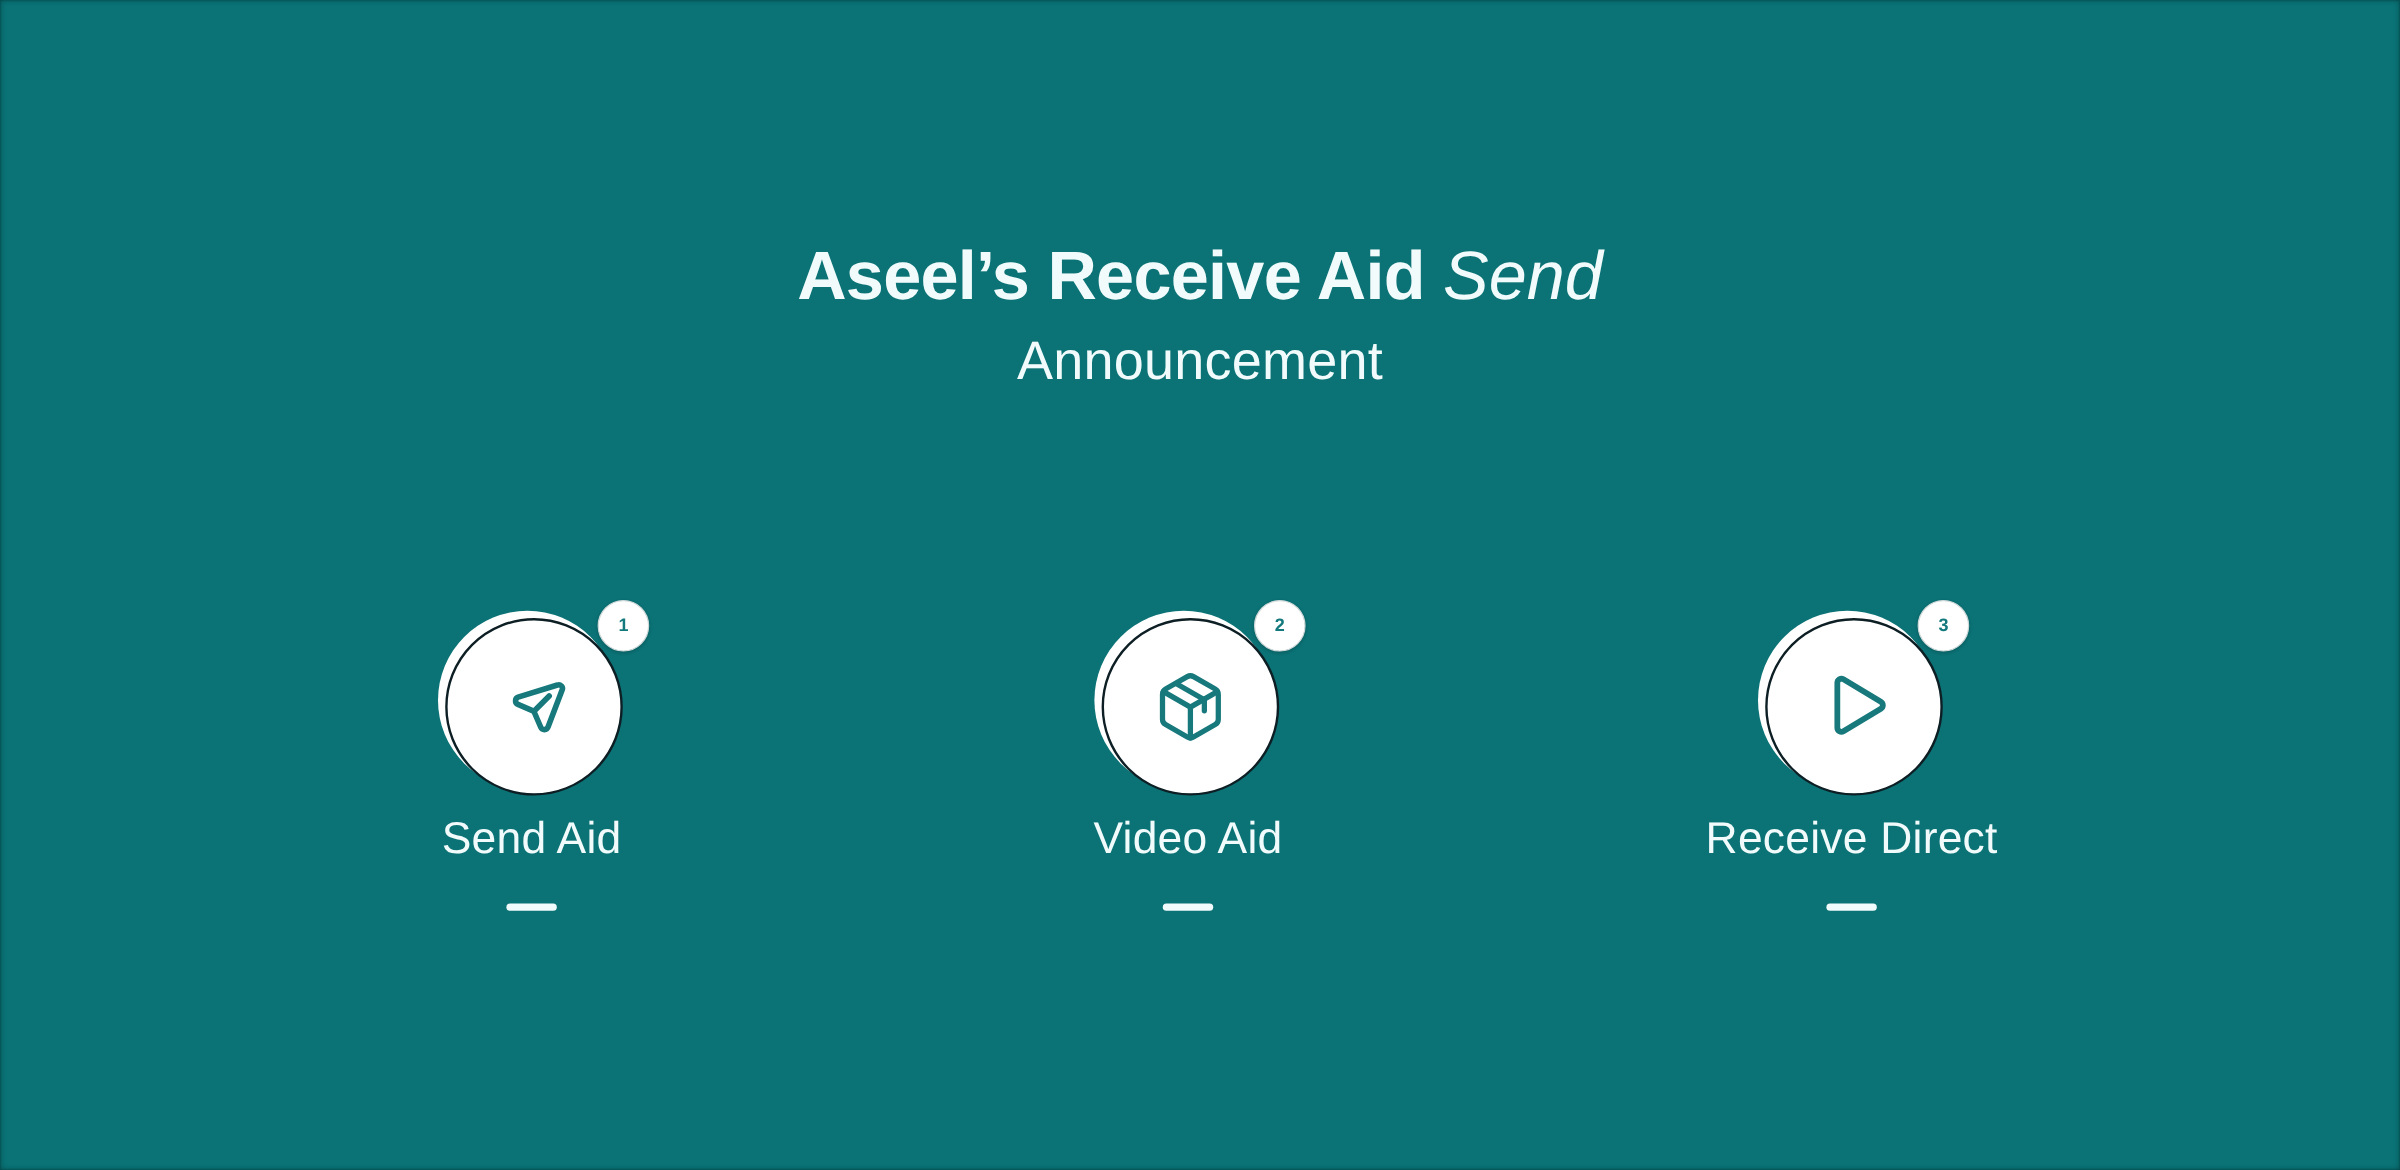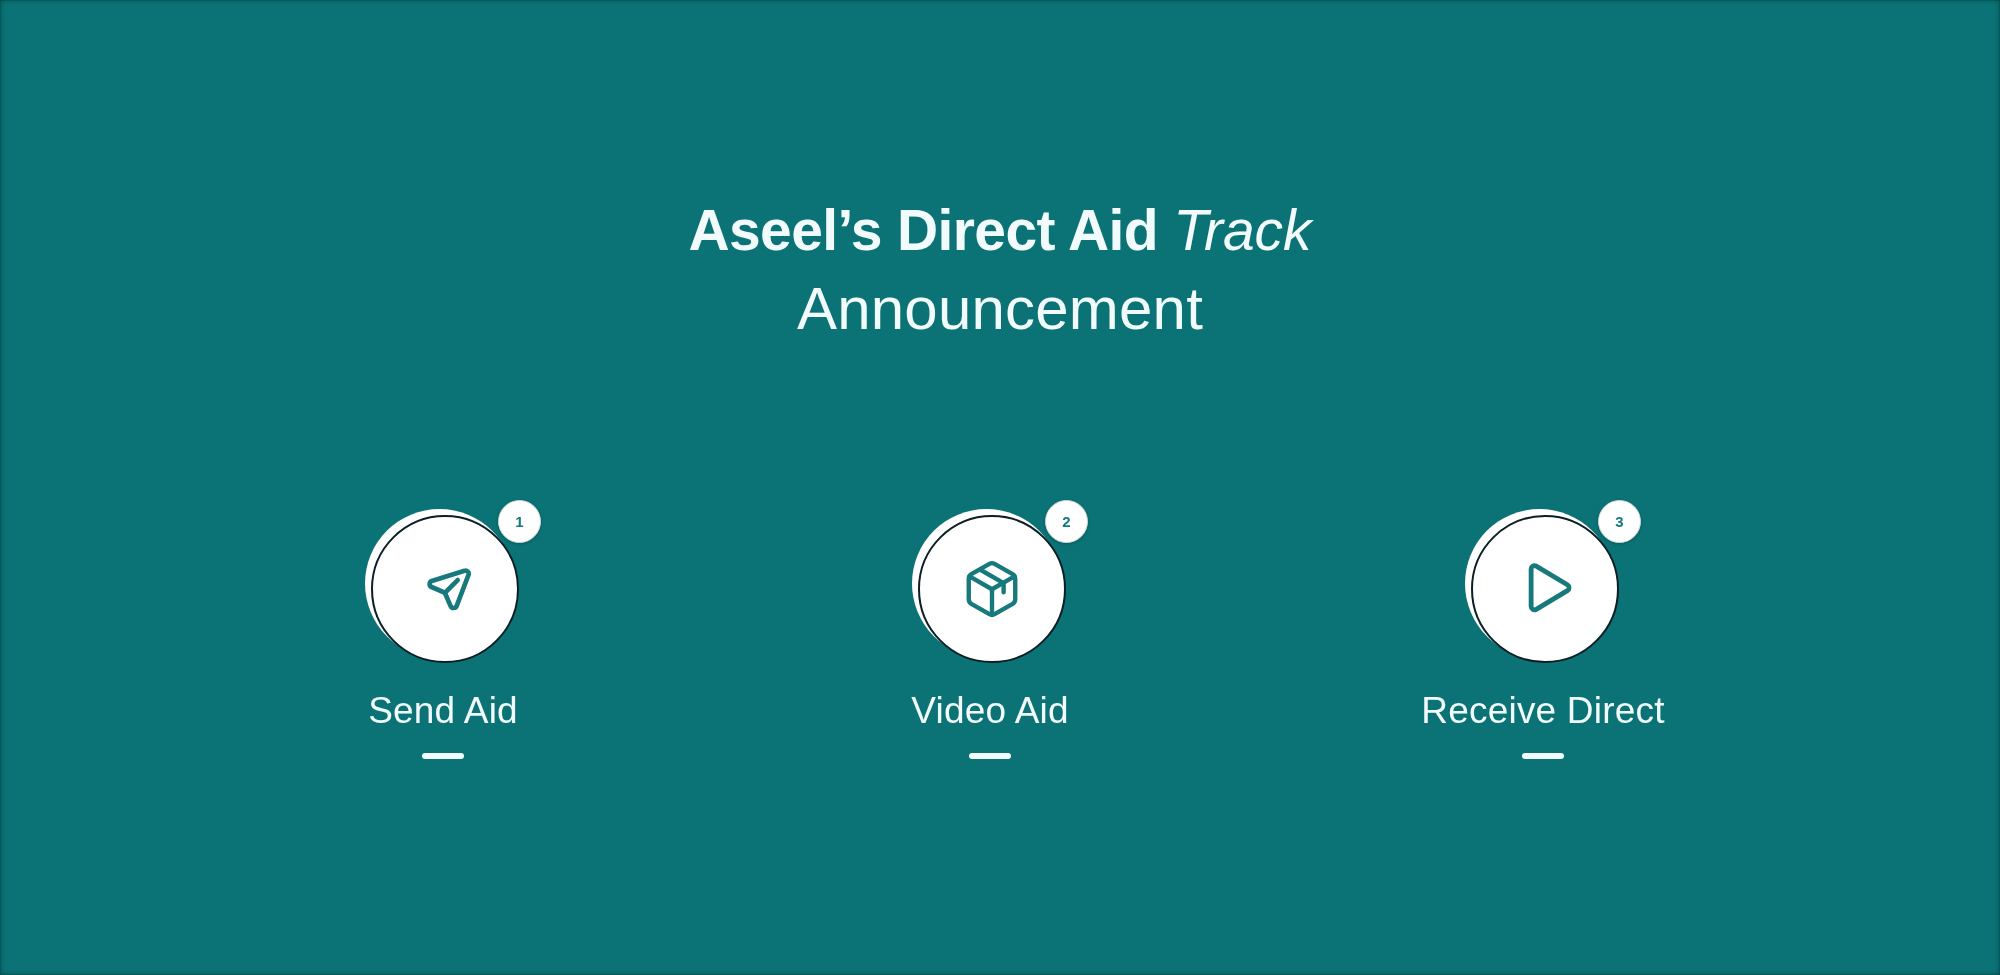"Aseel’s Direct Aid" span { text: Direct -> Receive }
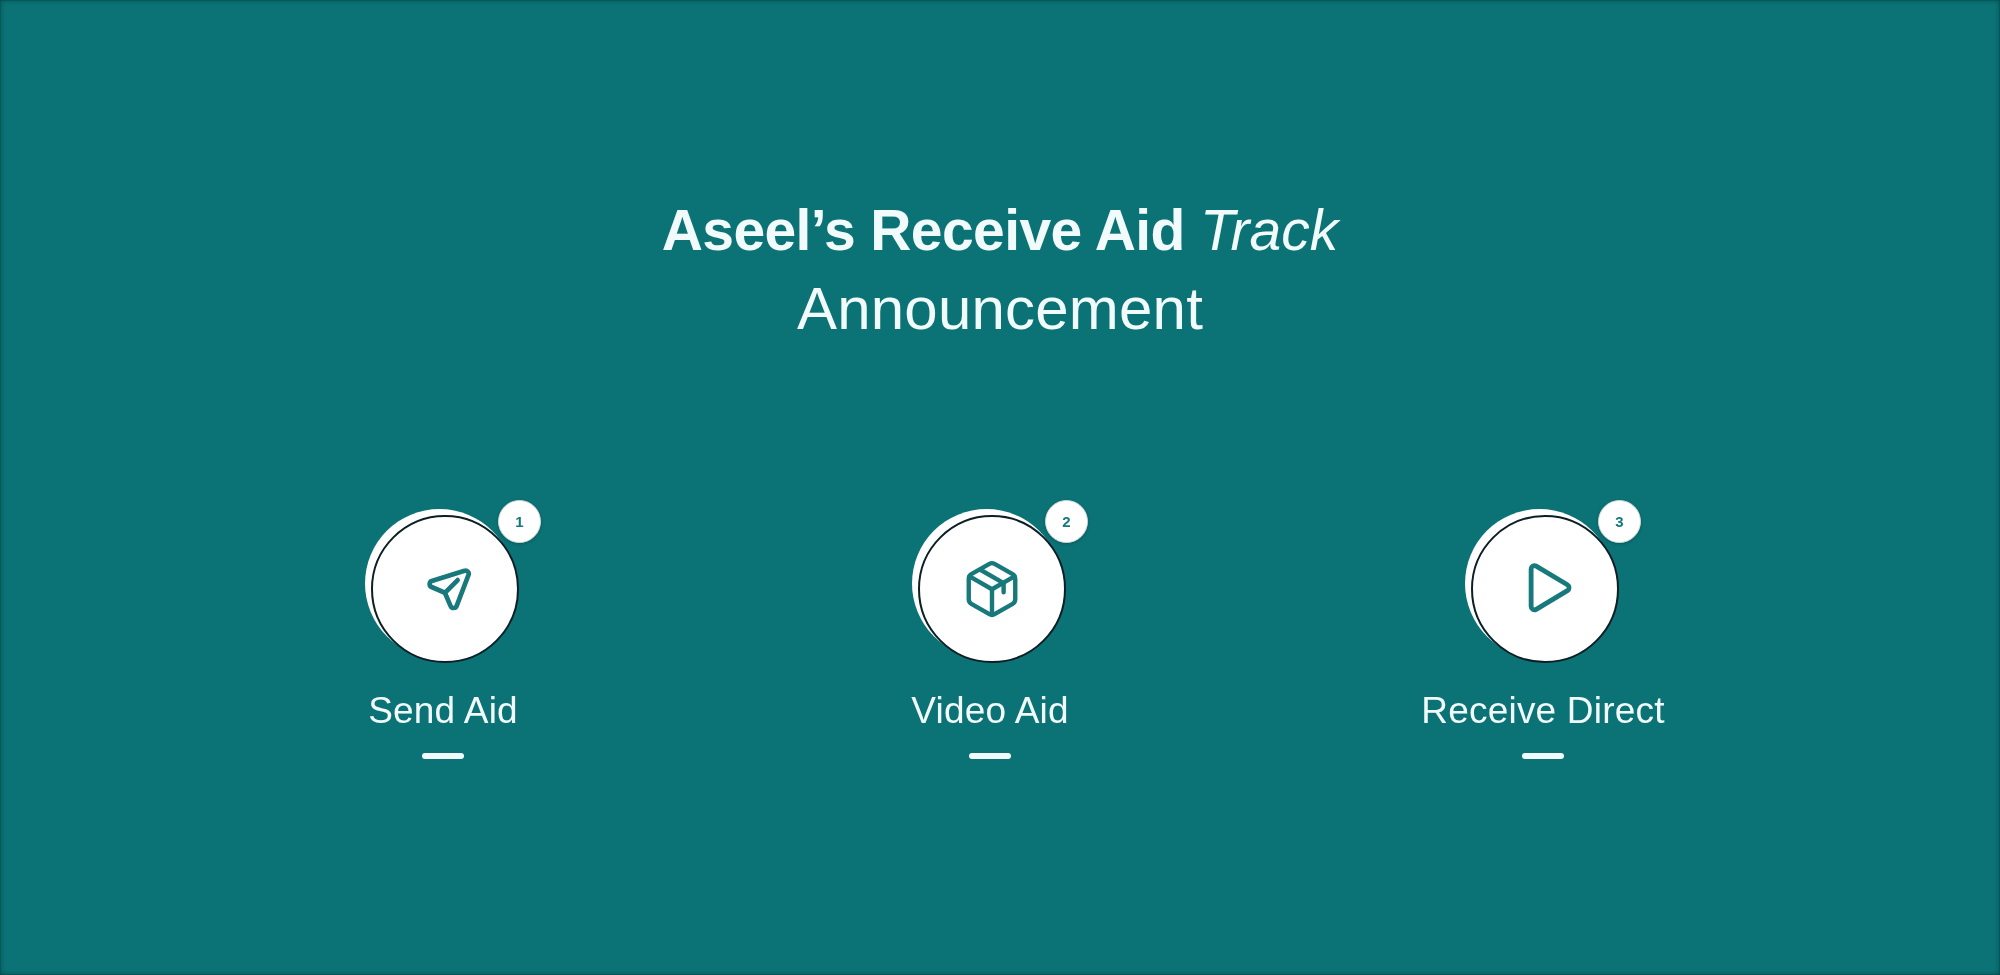"Track" span.beta { text: Track -> Send }
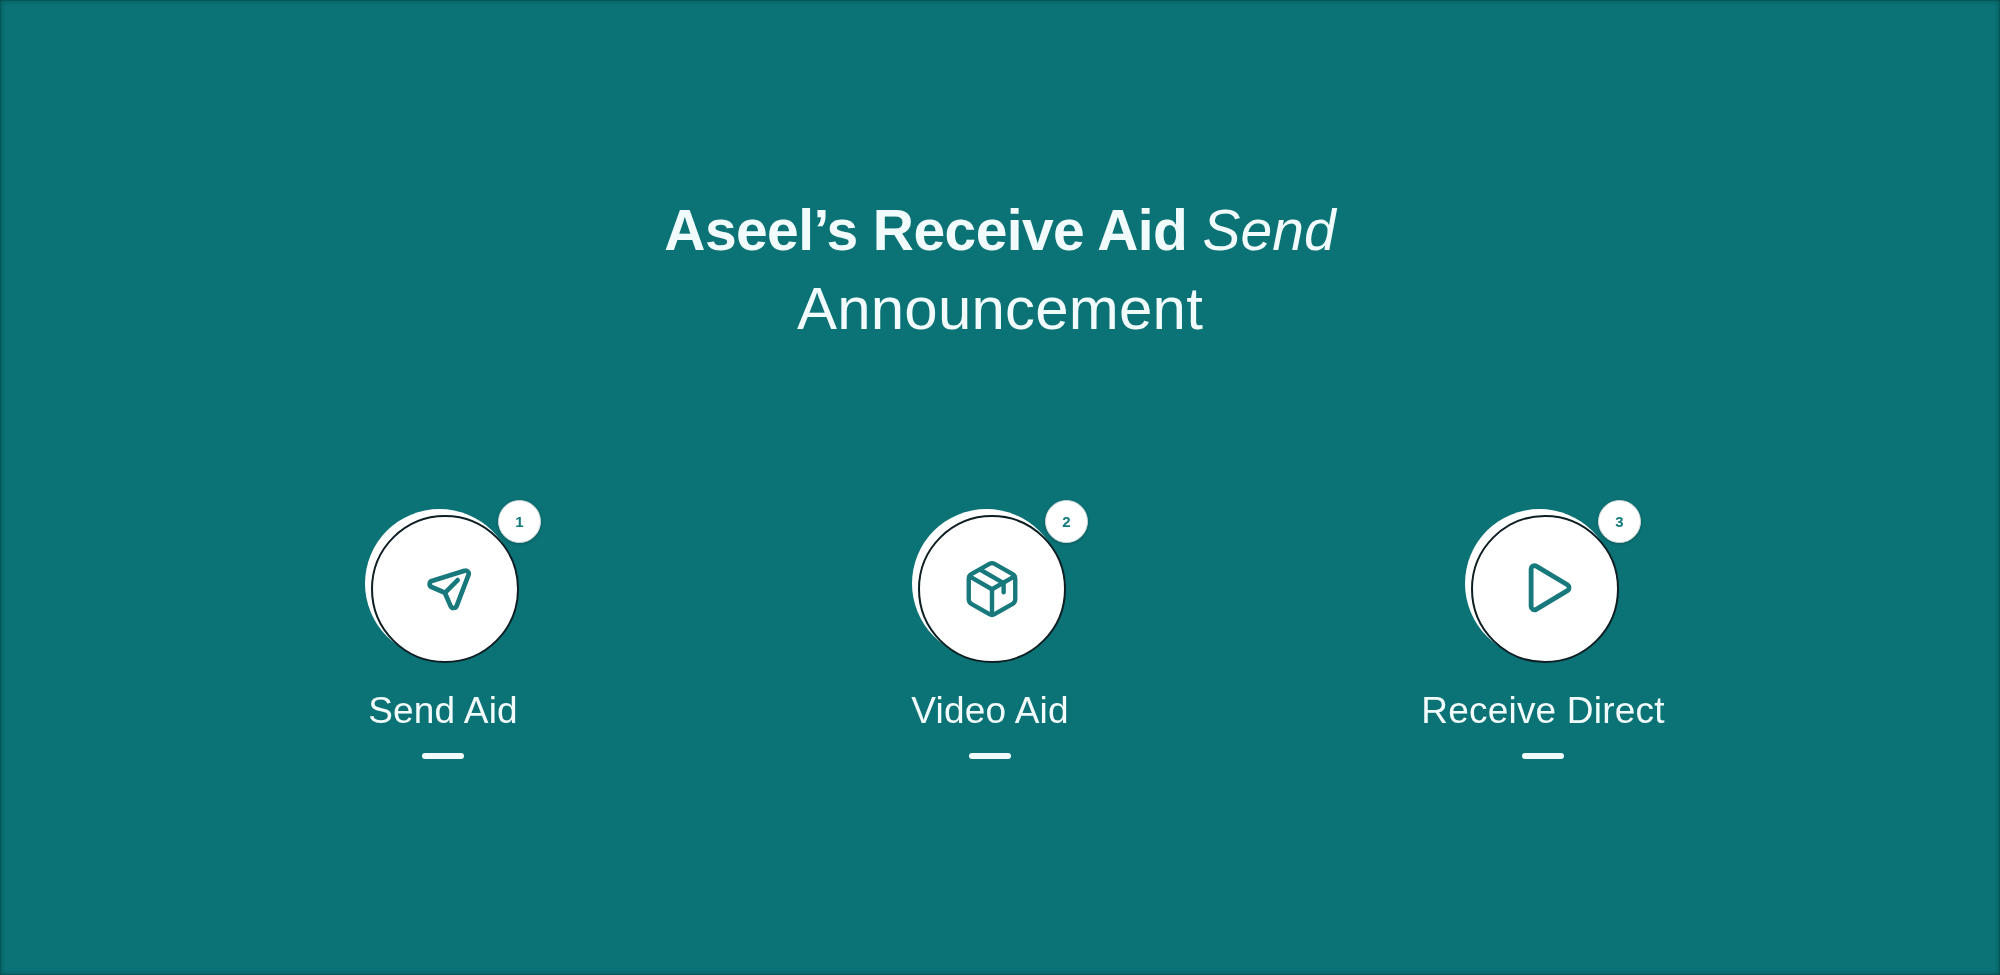"Announcement" .subtitle { font-size: 60px -> 45px }
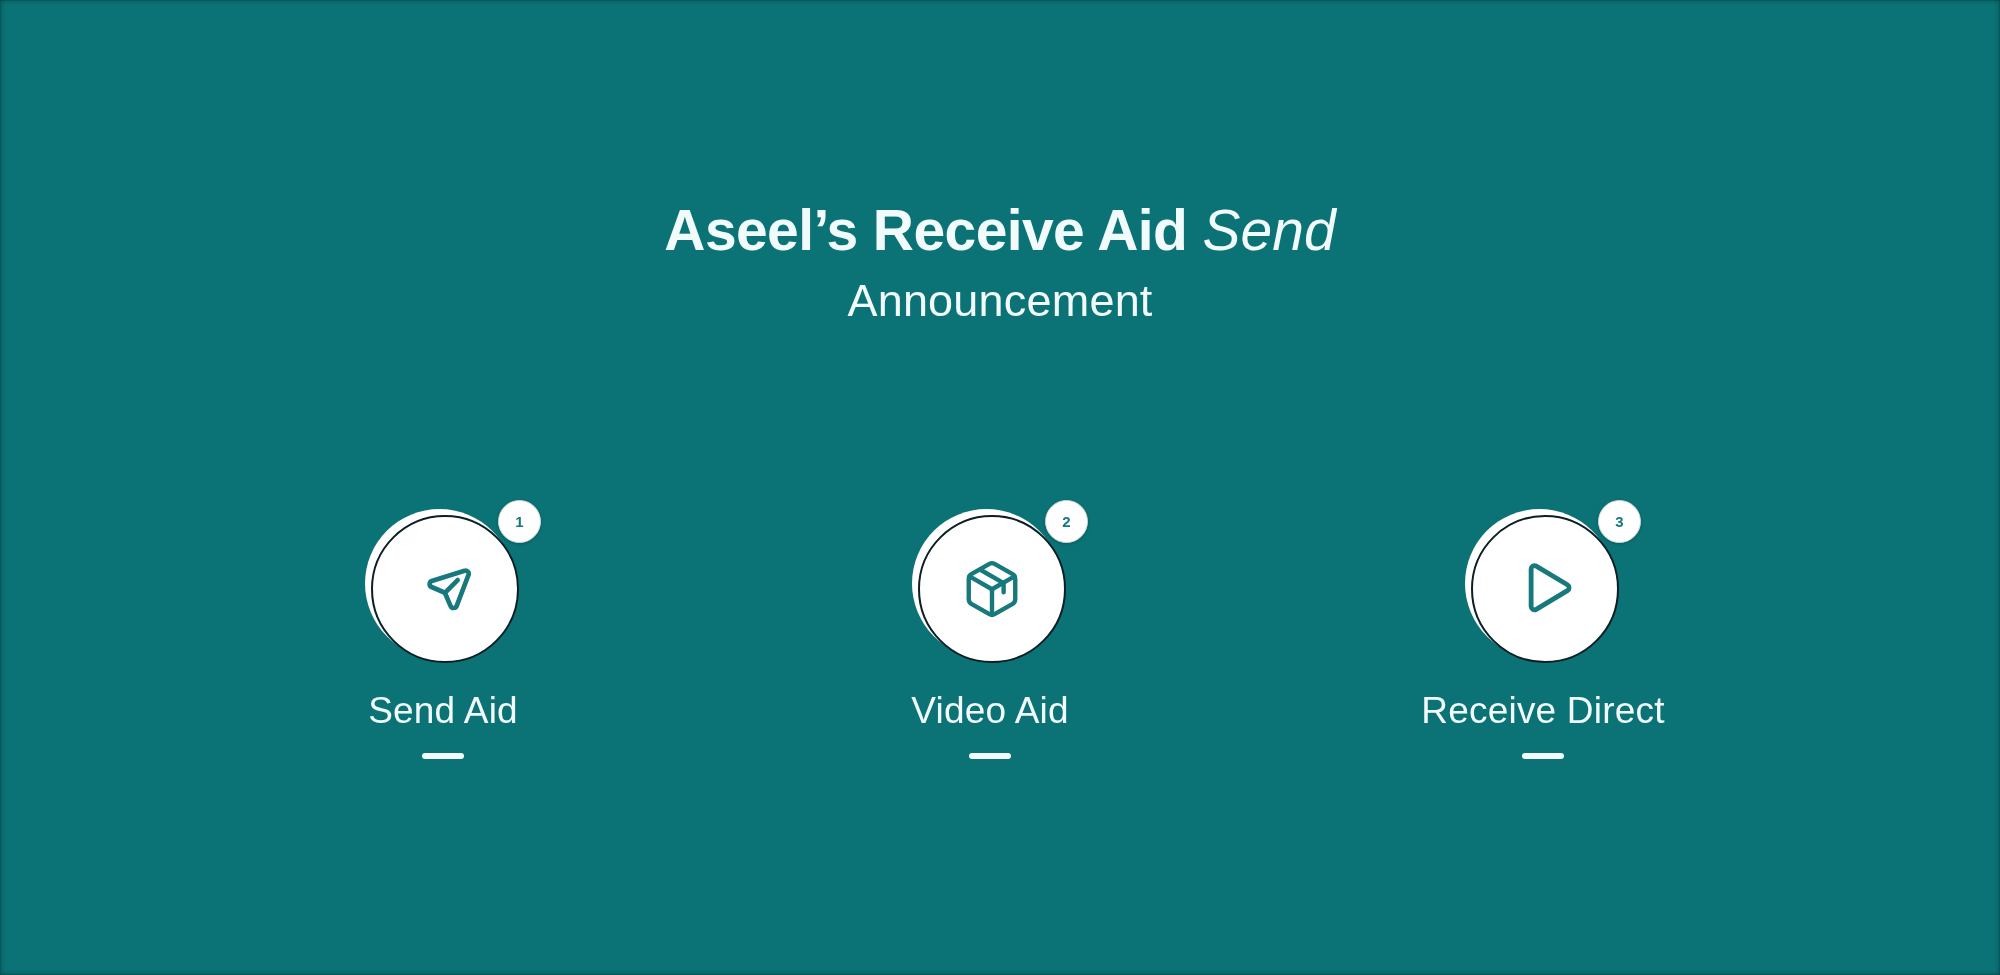"Send Aid" .label { top: 190px -> 178px }
